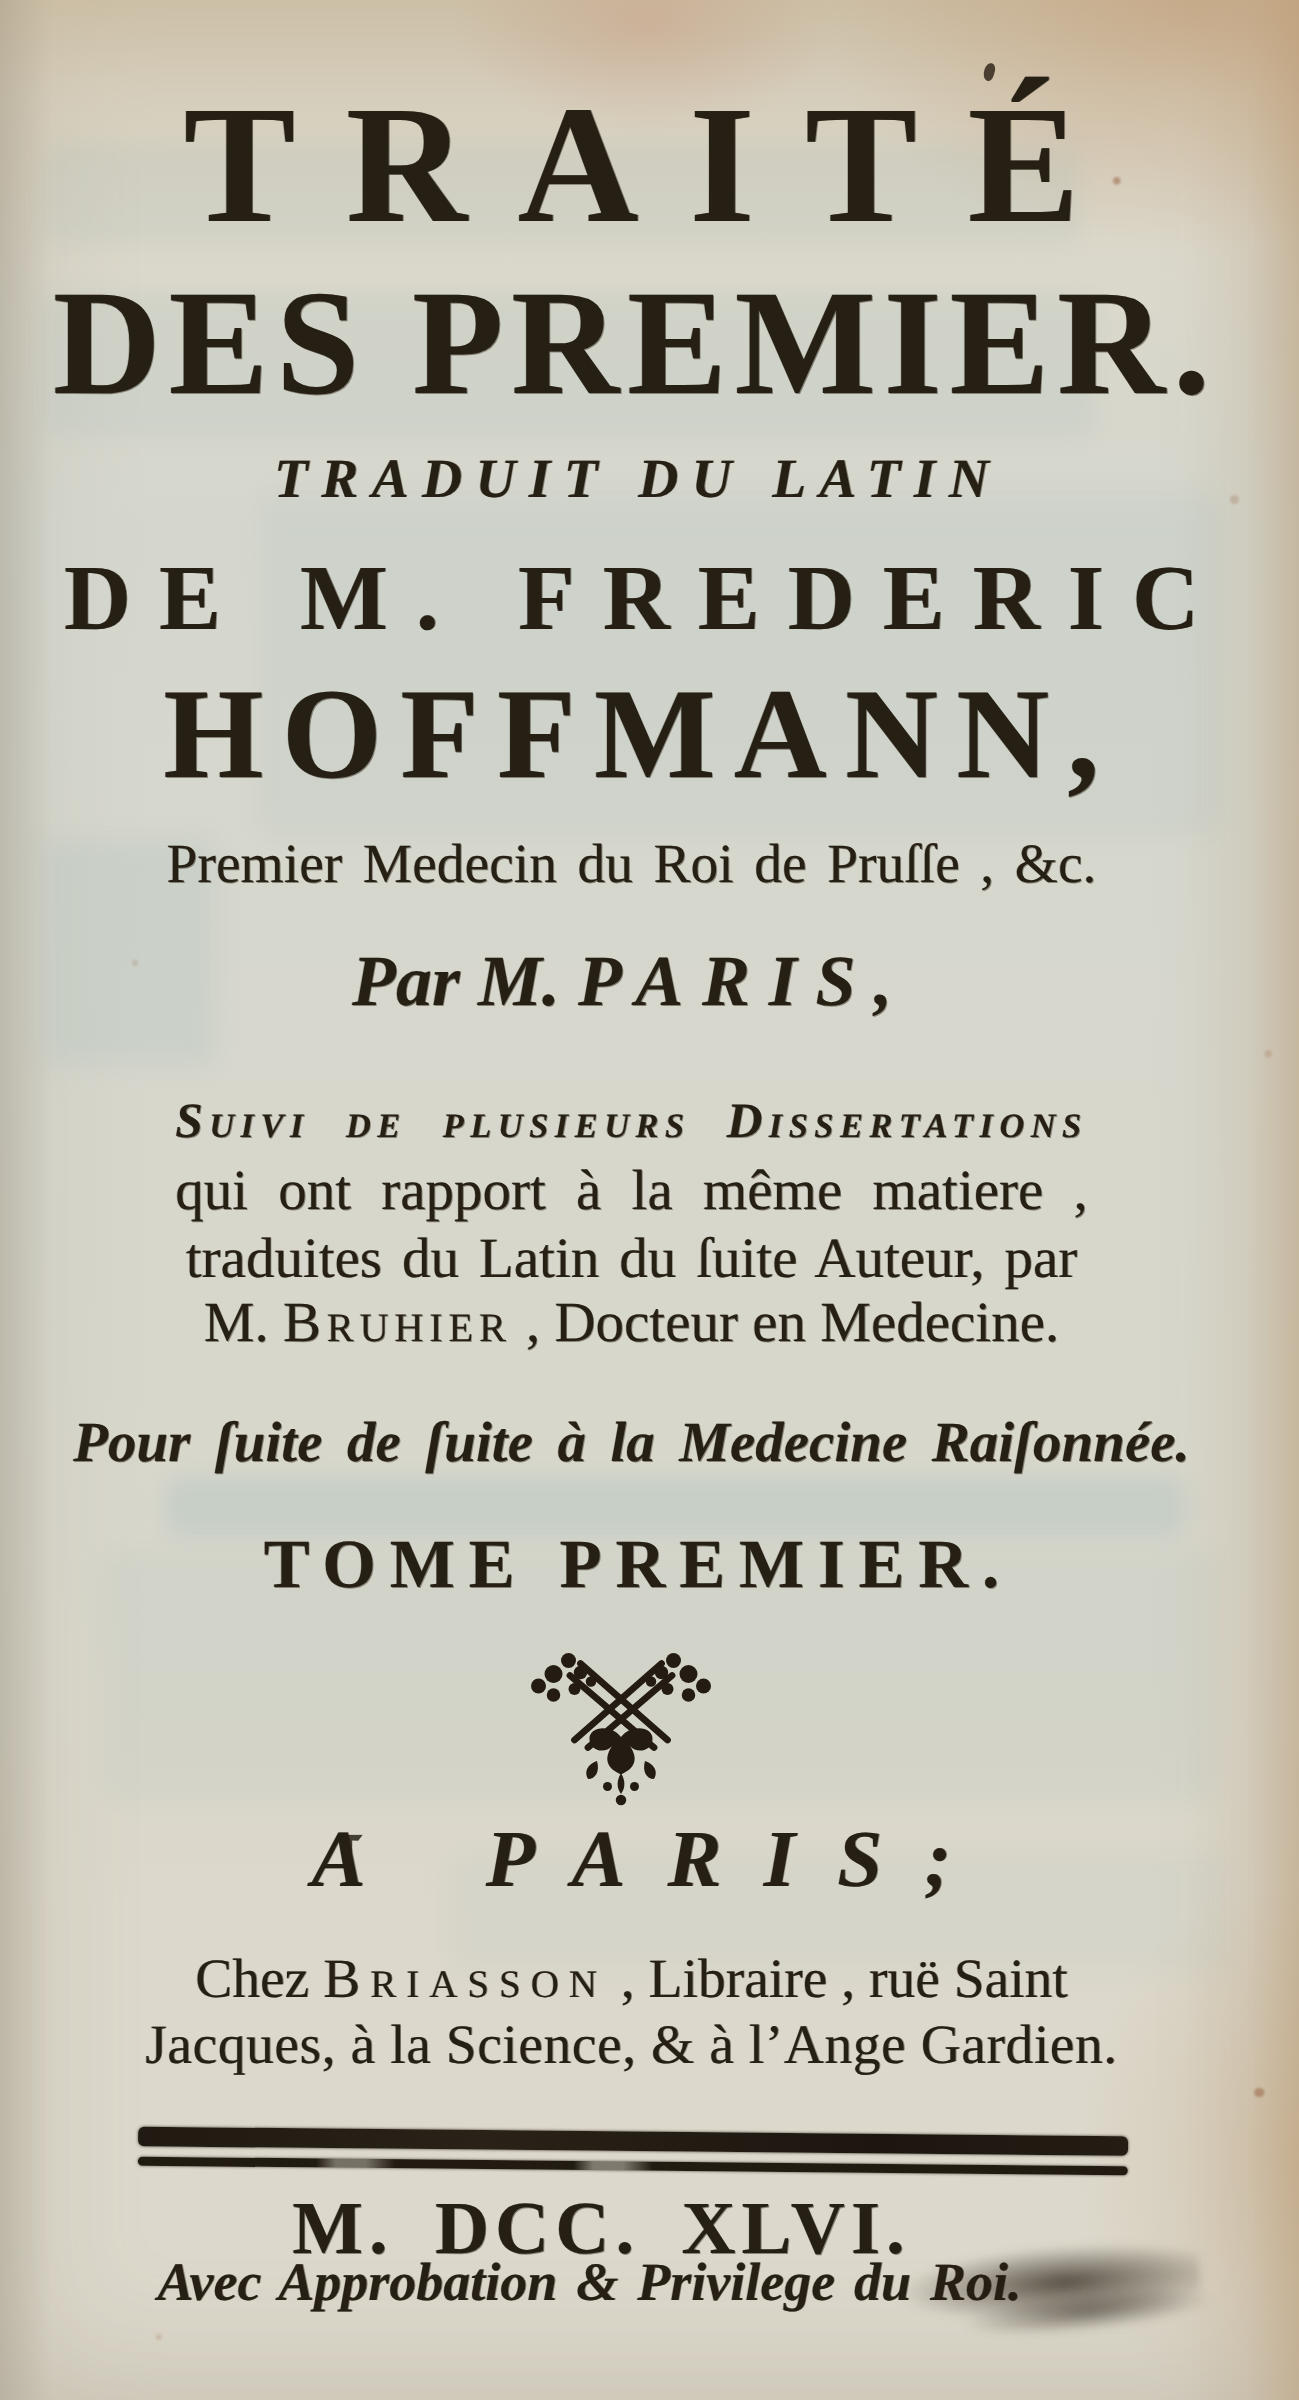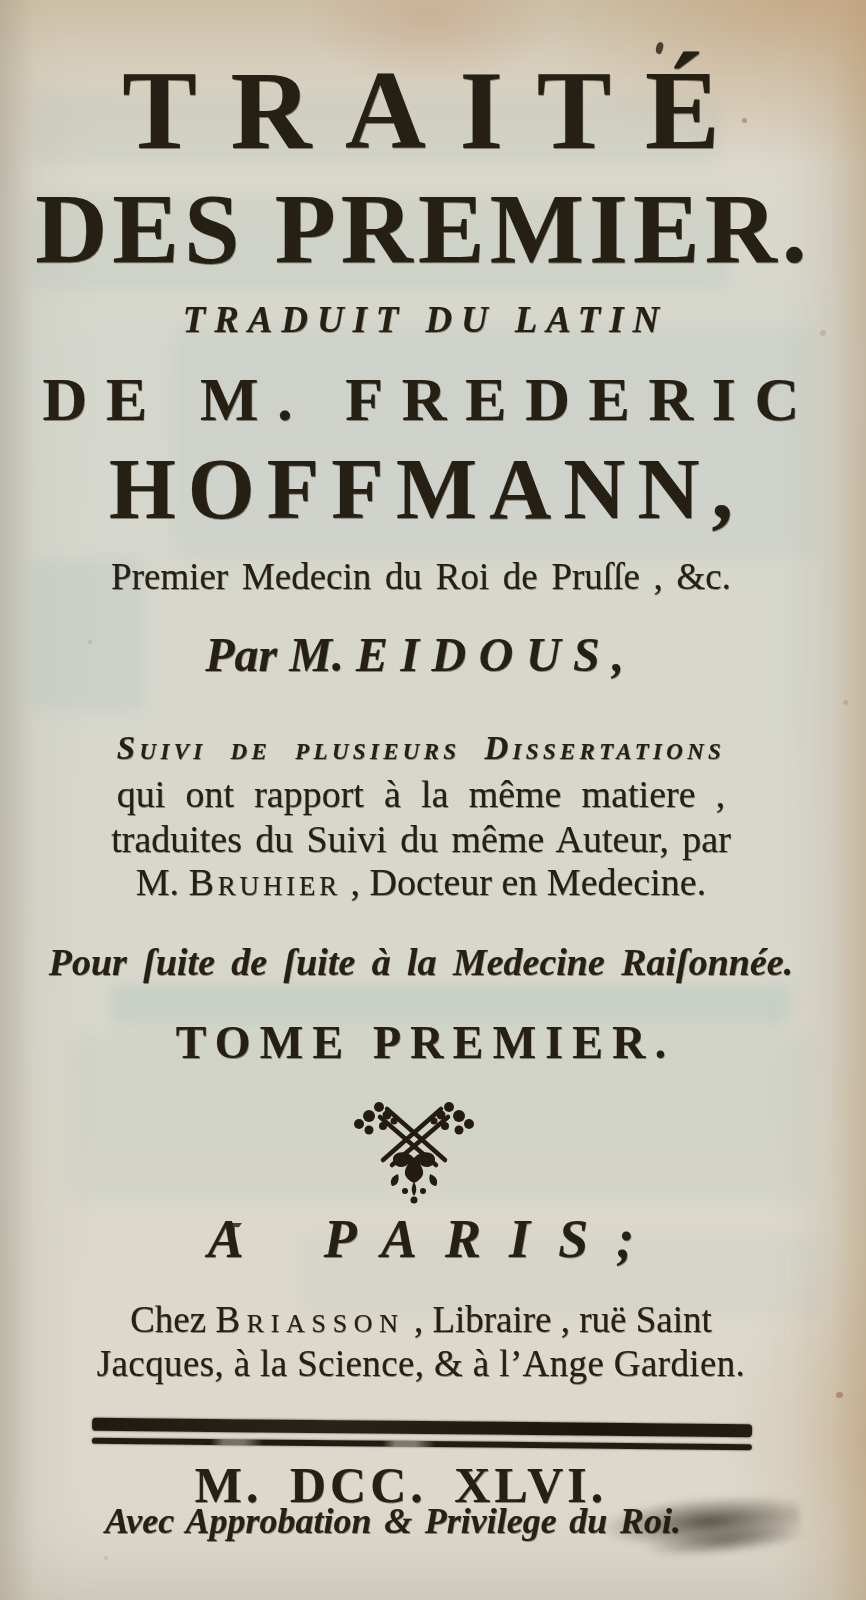"EIDOUS," span.name { text: EIDOUS -> PARIS }
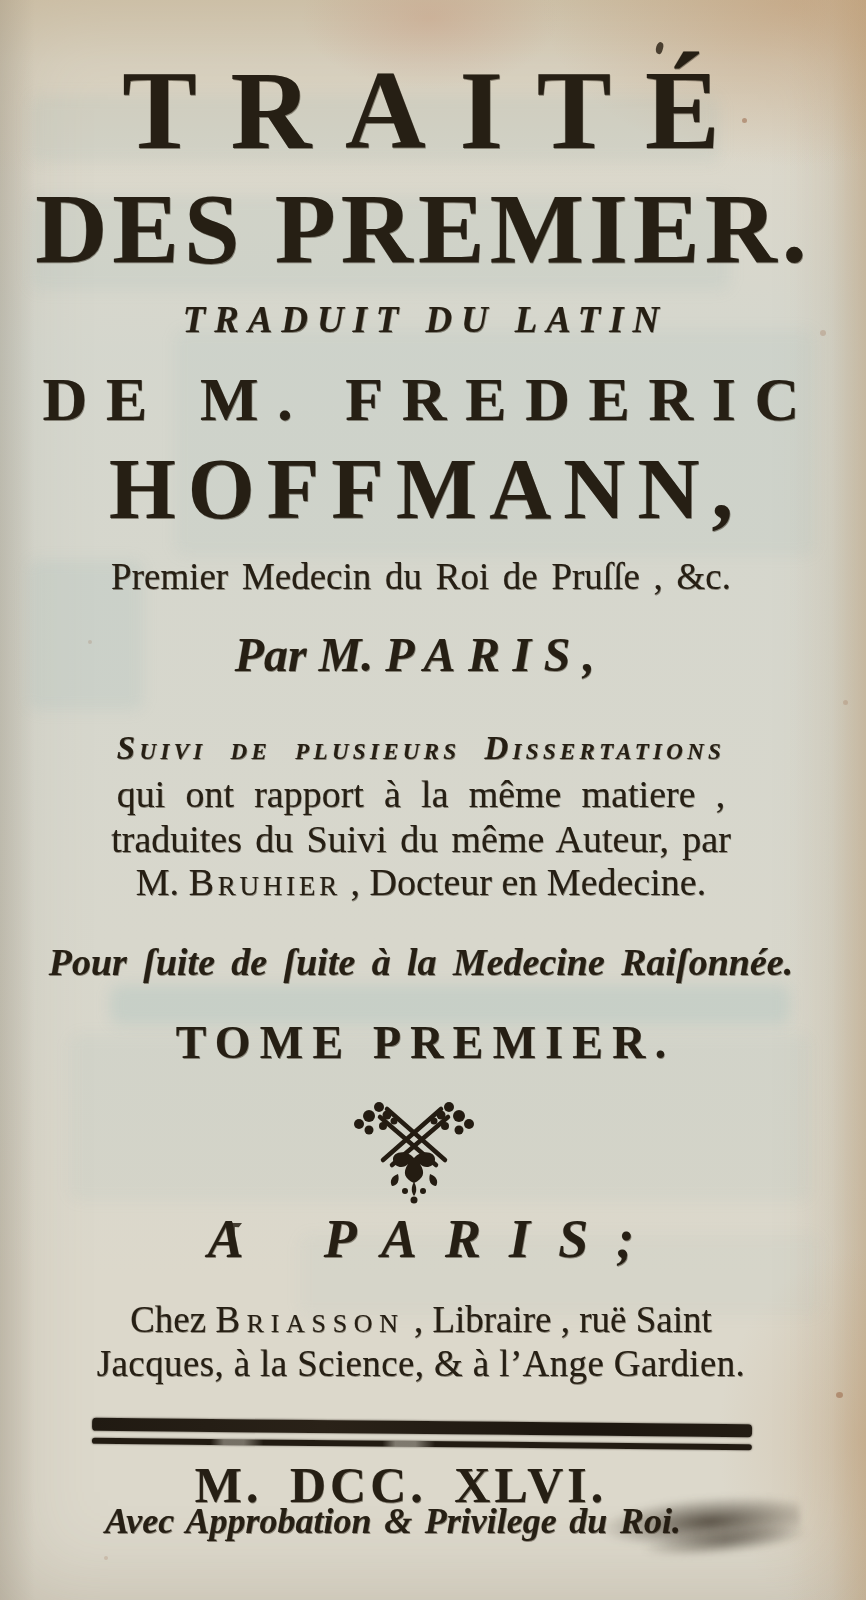"traduites du Suivi du même" div.line { text: Suivi du même -> Latin du ſuite }
